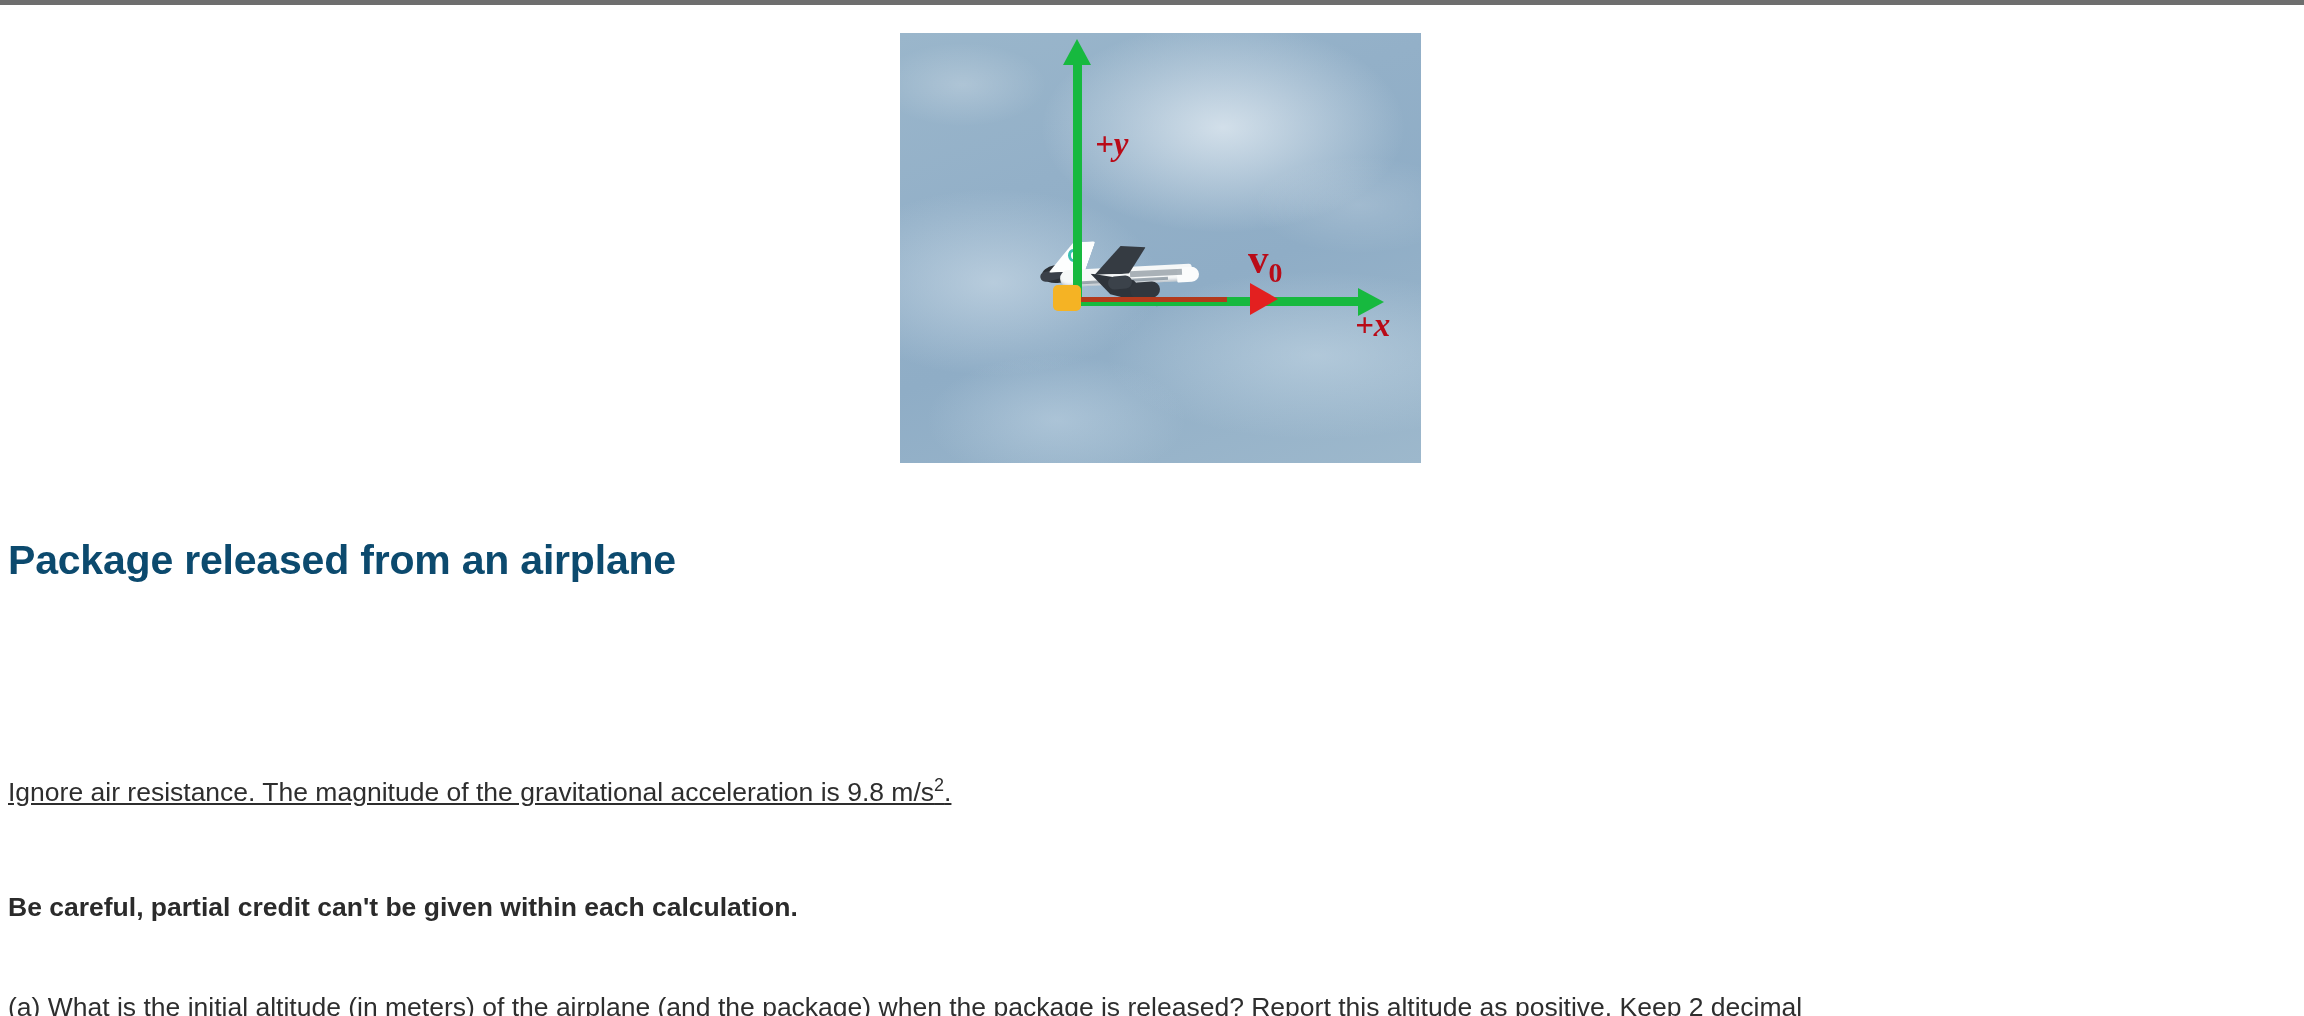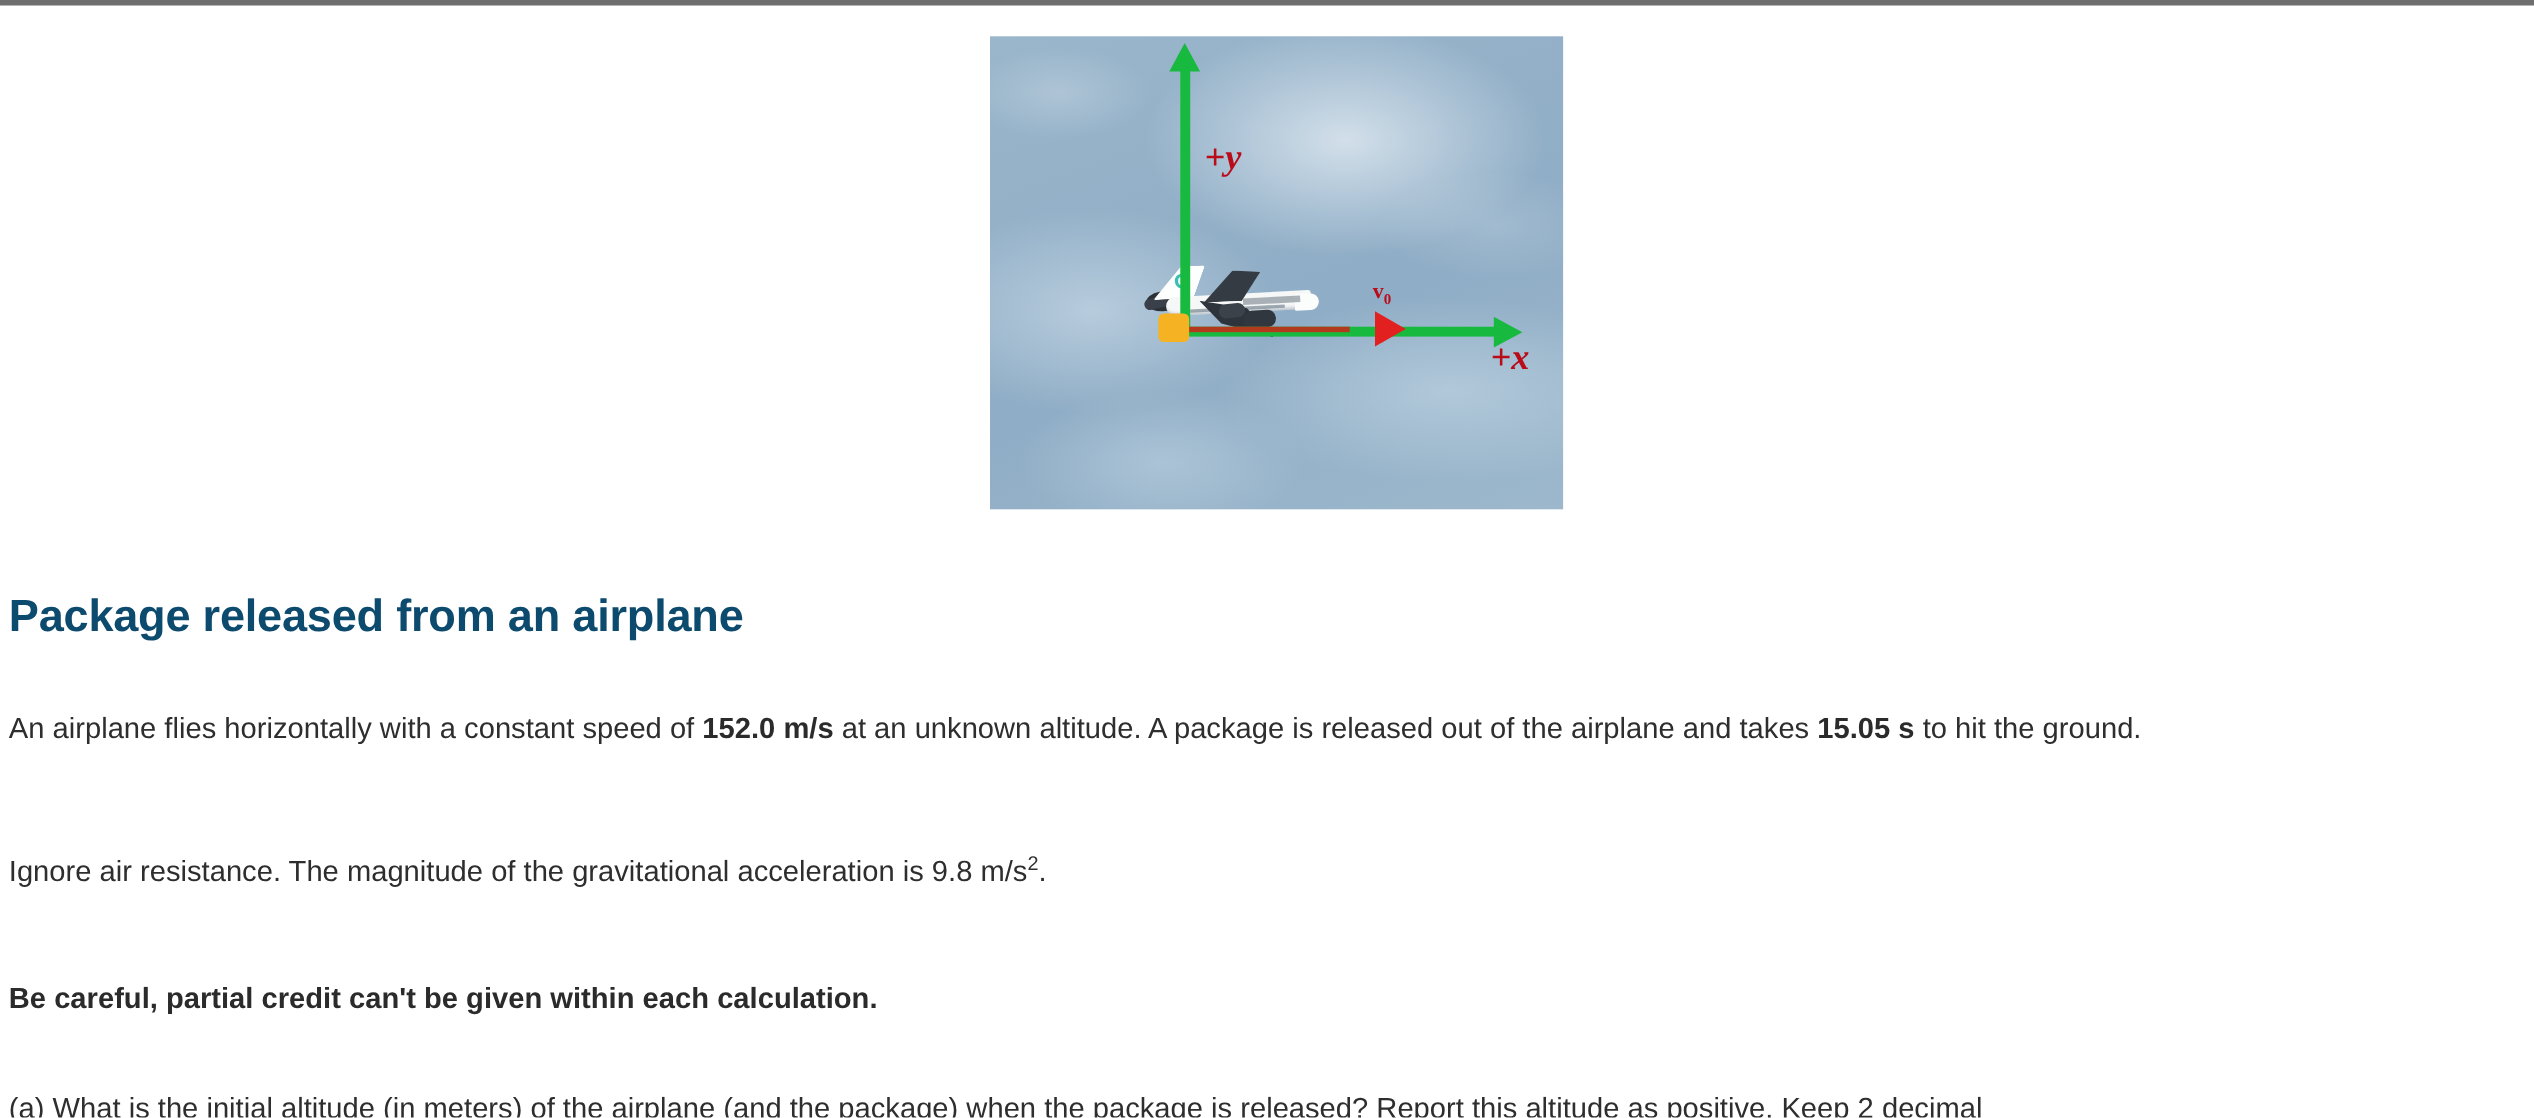"v0" .lbl-v0 { font-size: 20px -> 41px; top: 221px -> 202px }
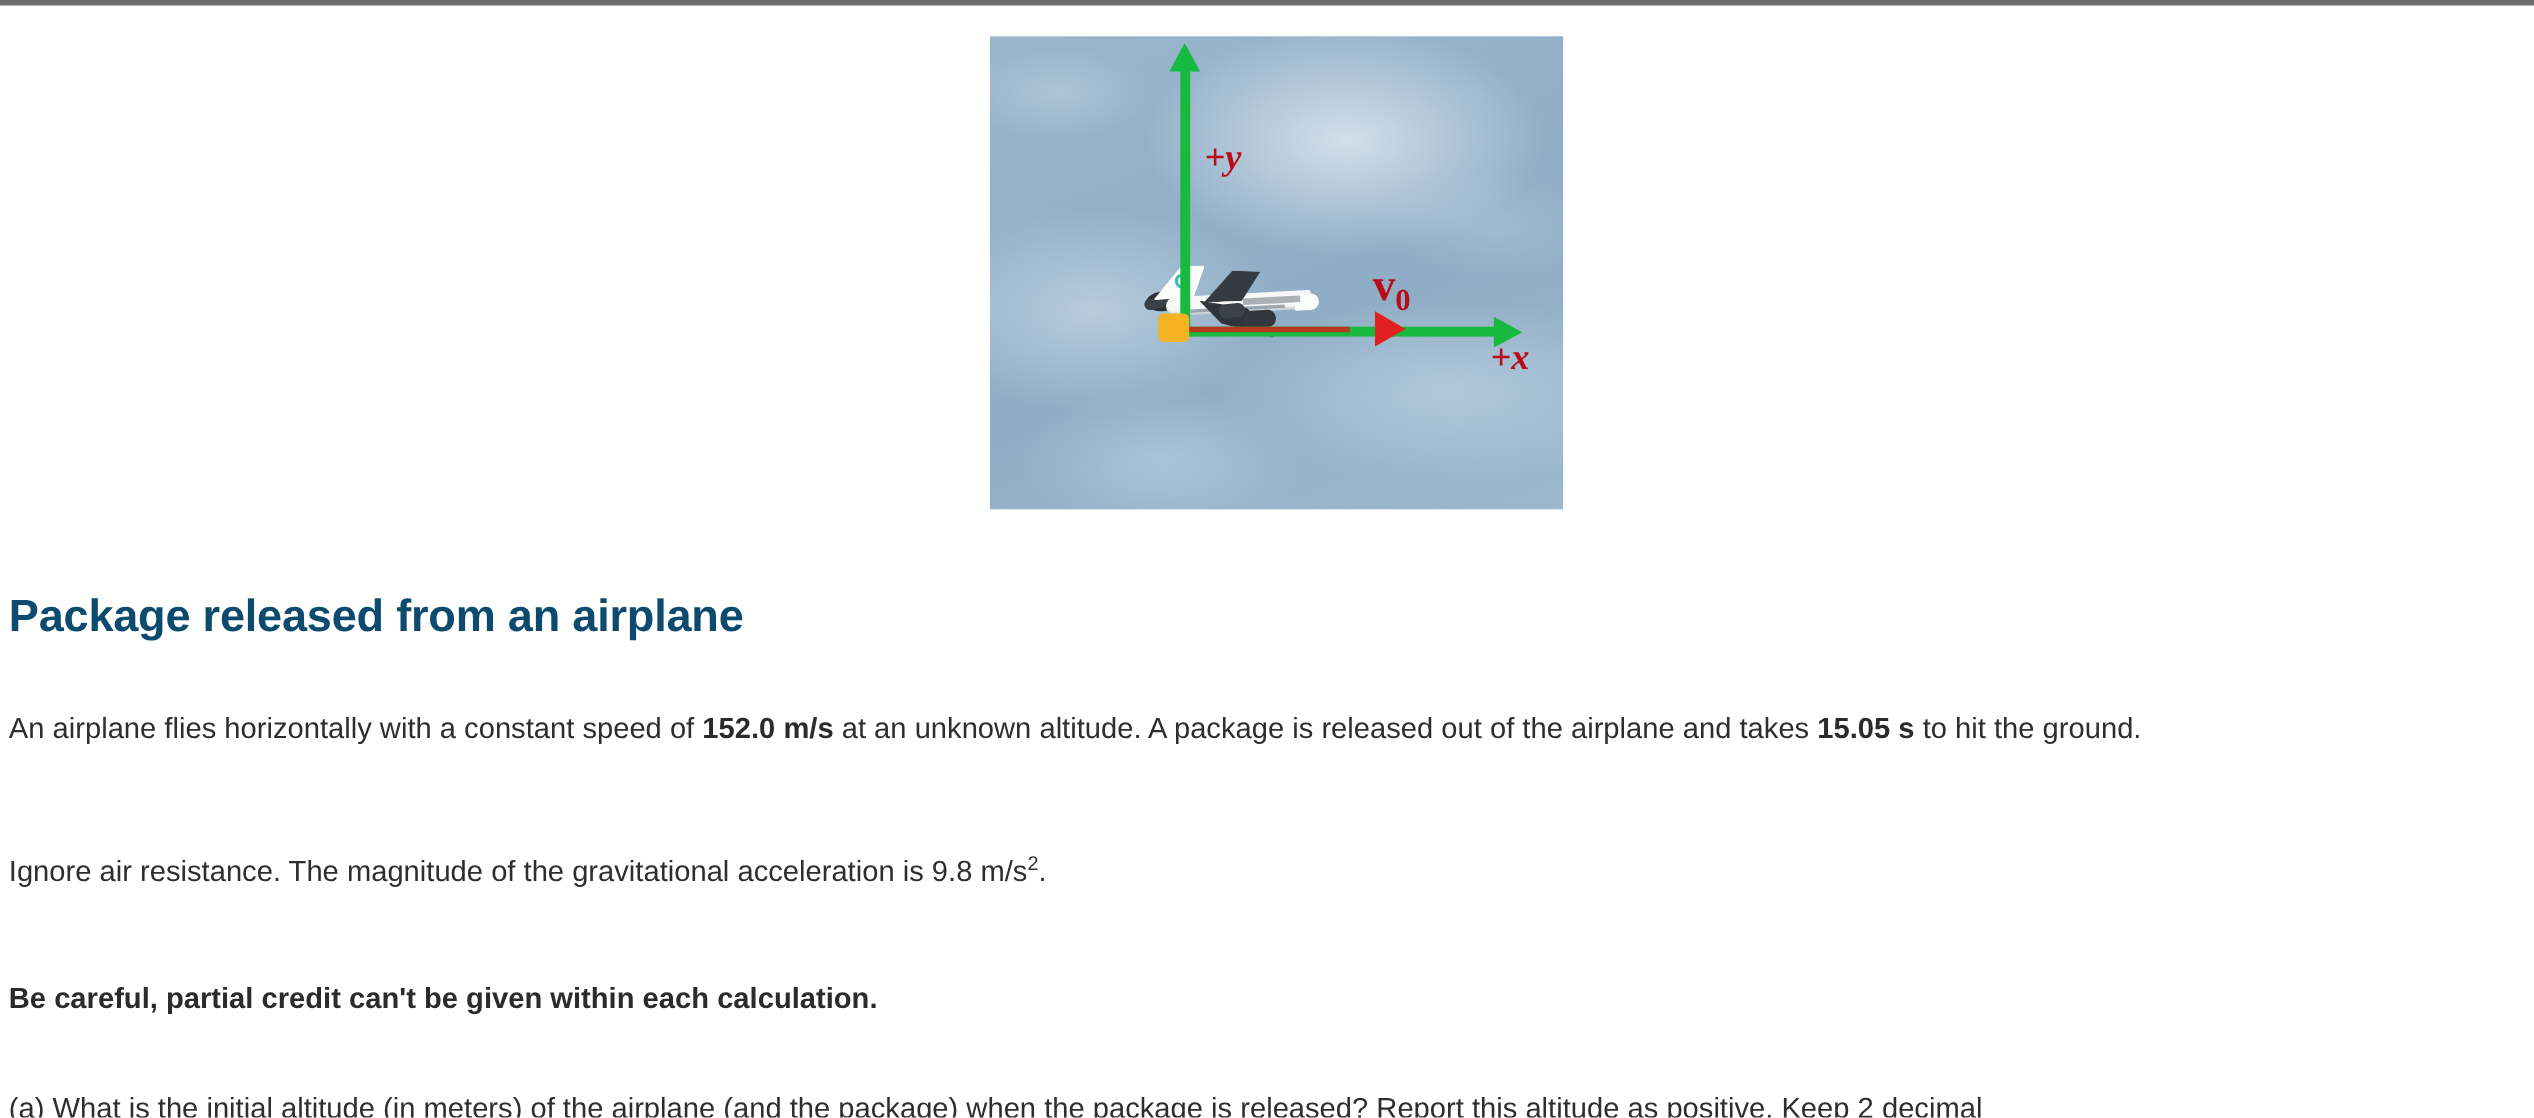"An airplane flies horizontally with" p.para { html: <p><span>An airplane flies horizontally with a constant speed of </span><b>152.0 m/s</b><span> at an unknown altitude. A package is released out of the airplane and takes </span><b>15.05 s</b><span> to hit the ground.</span></p> -> none }
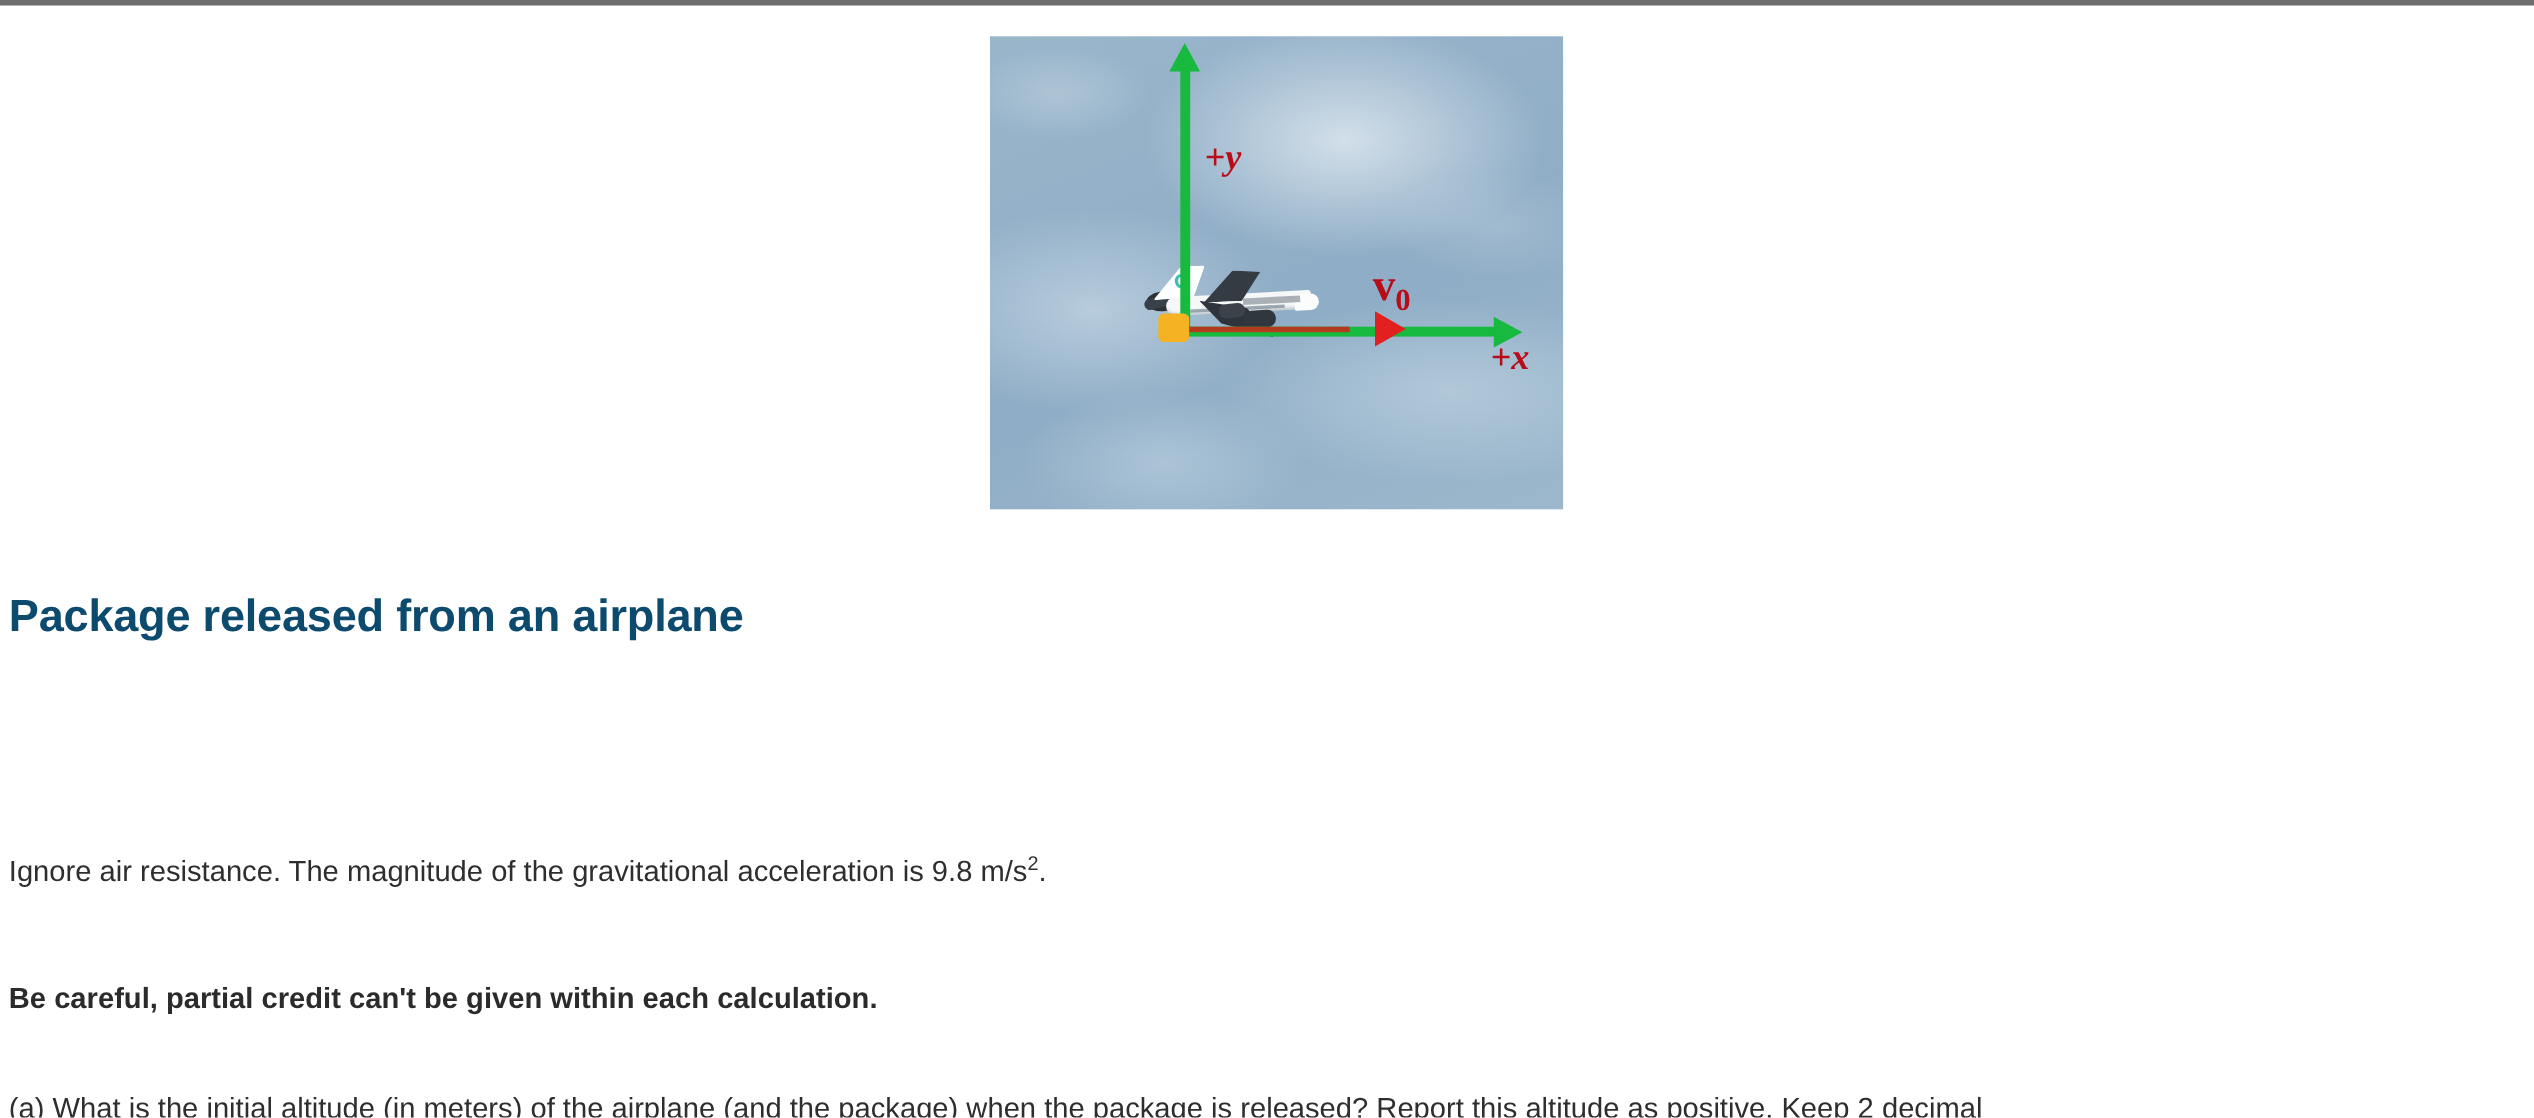"Ignore air resistance. The magnitude" .p2 { text-decoration: none -> underline }
